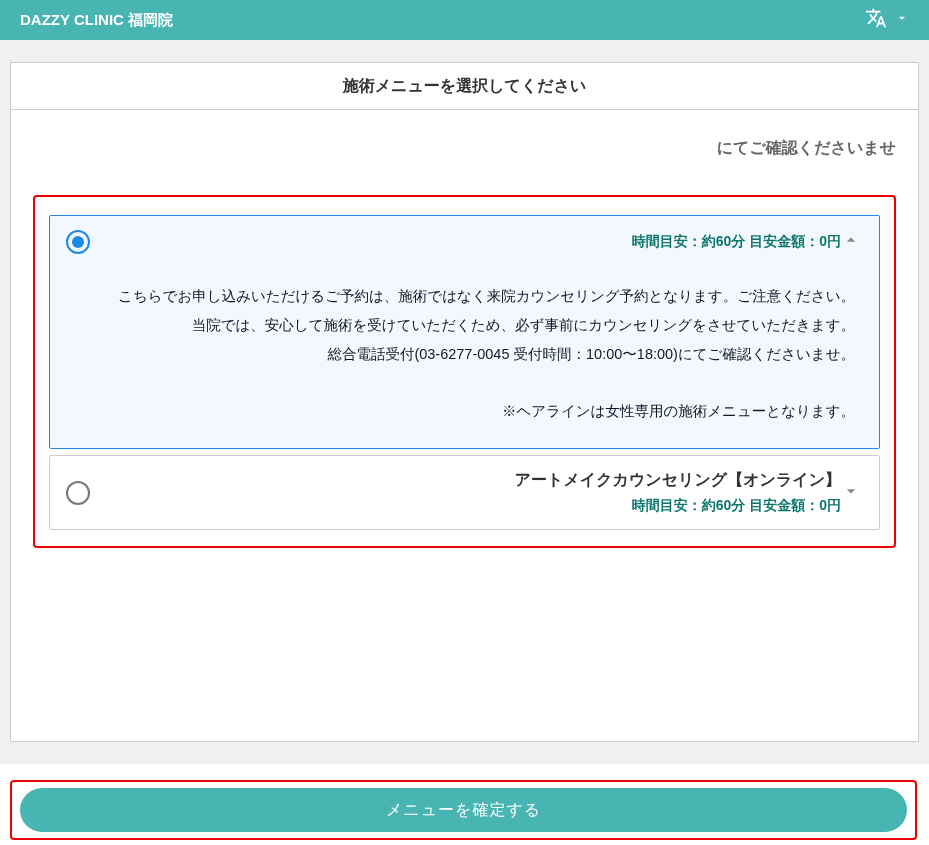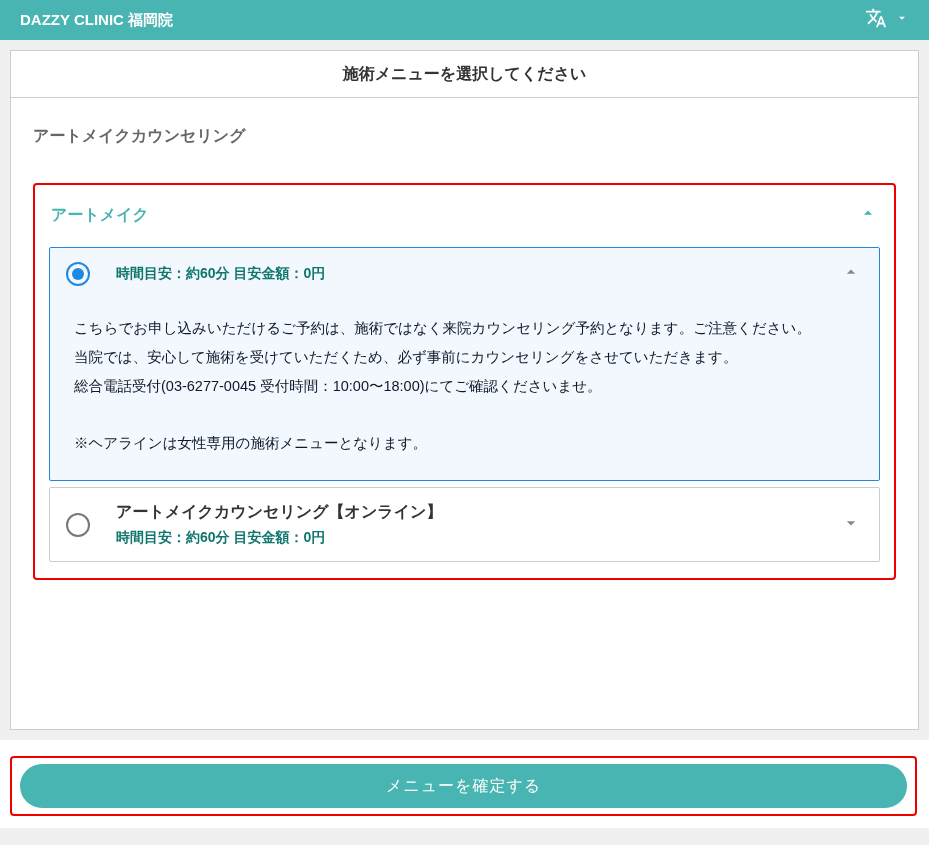"施術メニューを選択してください" .body-area { padding: 0 10px -> 12px 10px; text-align: none -> right }
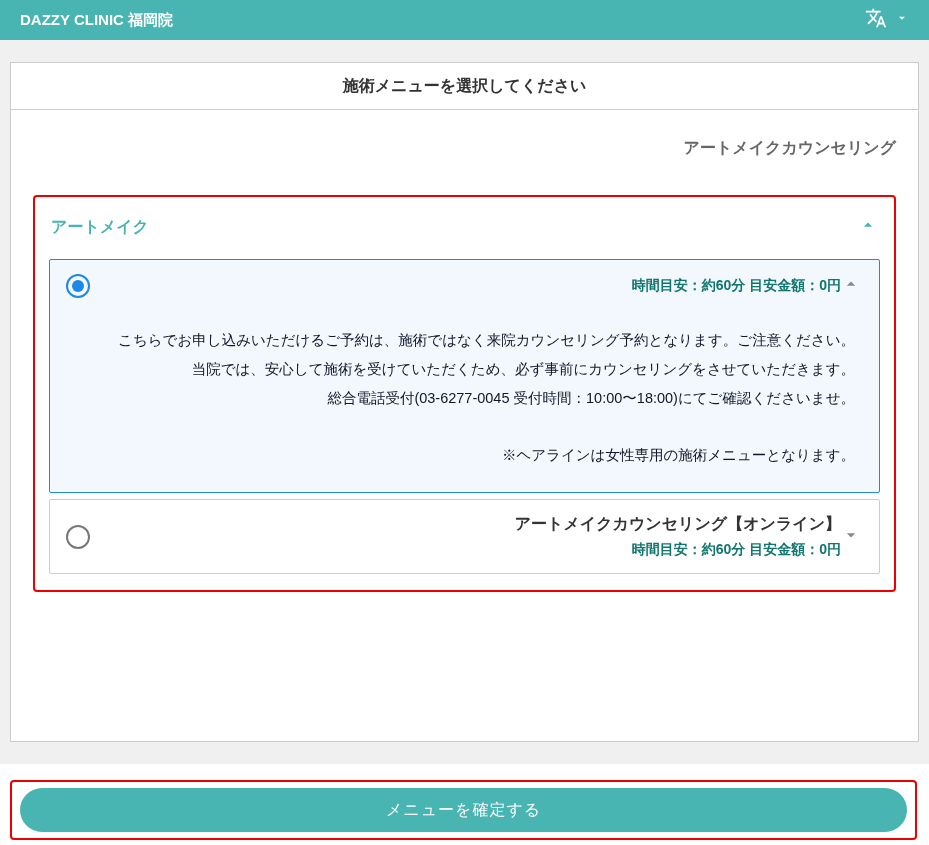"アートメイクカウンセリング" div.section-label { text: アートメイクカウンセリング -> にてご確認くださいませ }
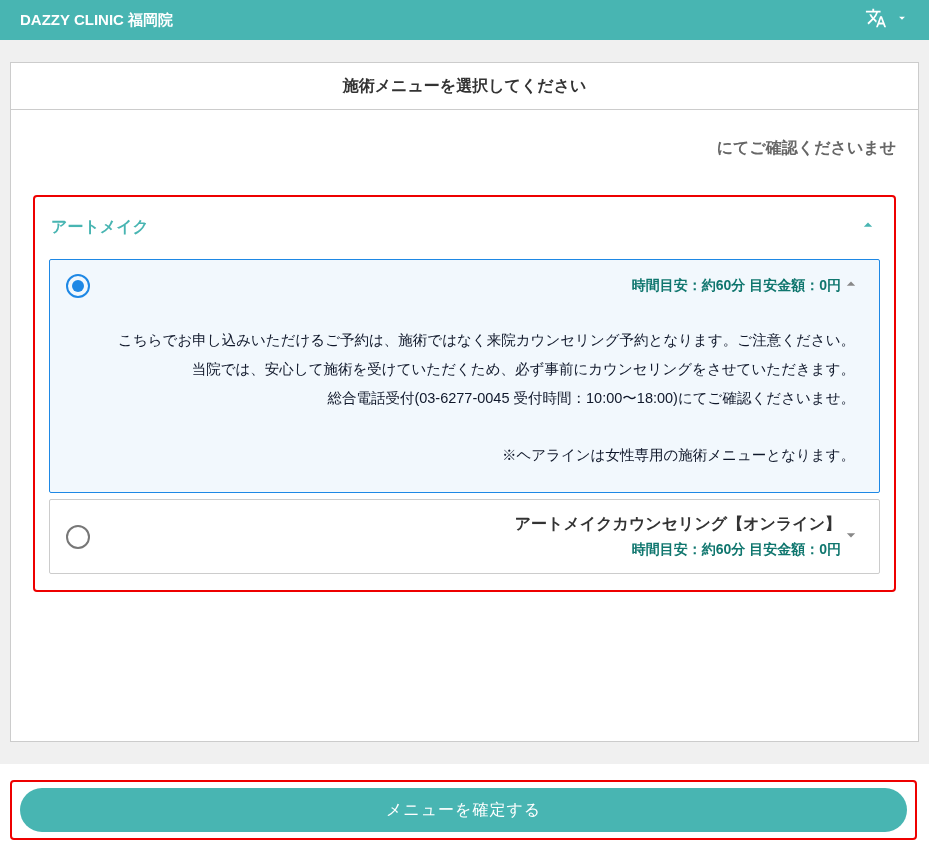"アートメイク" div.category-header { html: <div> <span>アートメイク</span> <span> <svg> <path></path> </svg> </span> </div> -> none }
